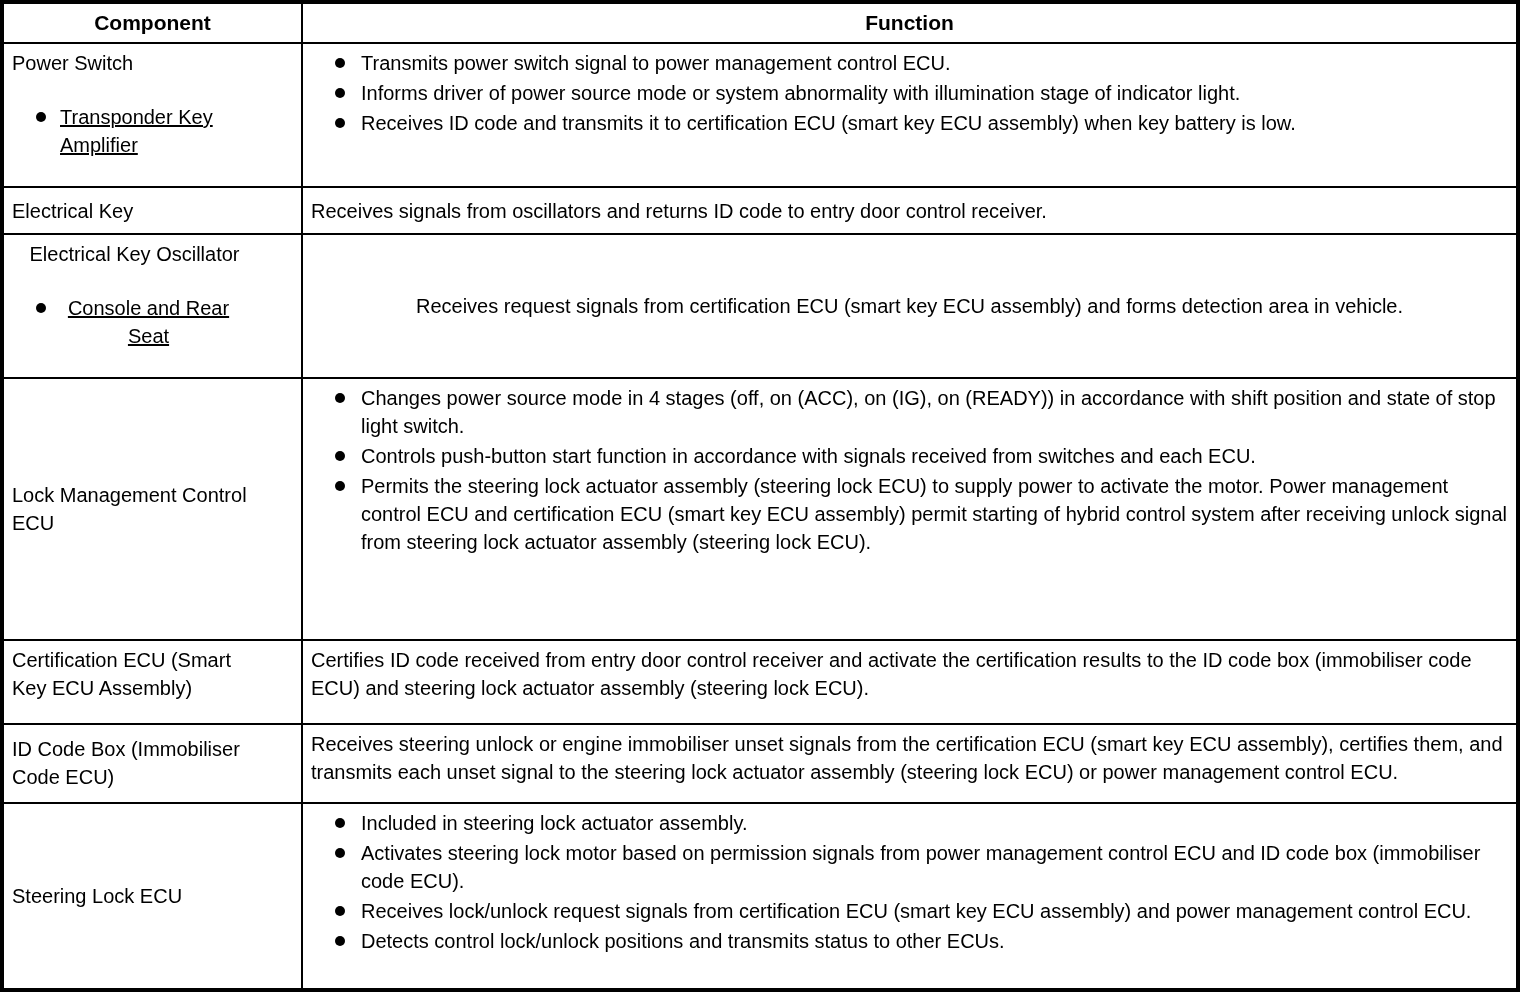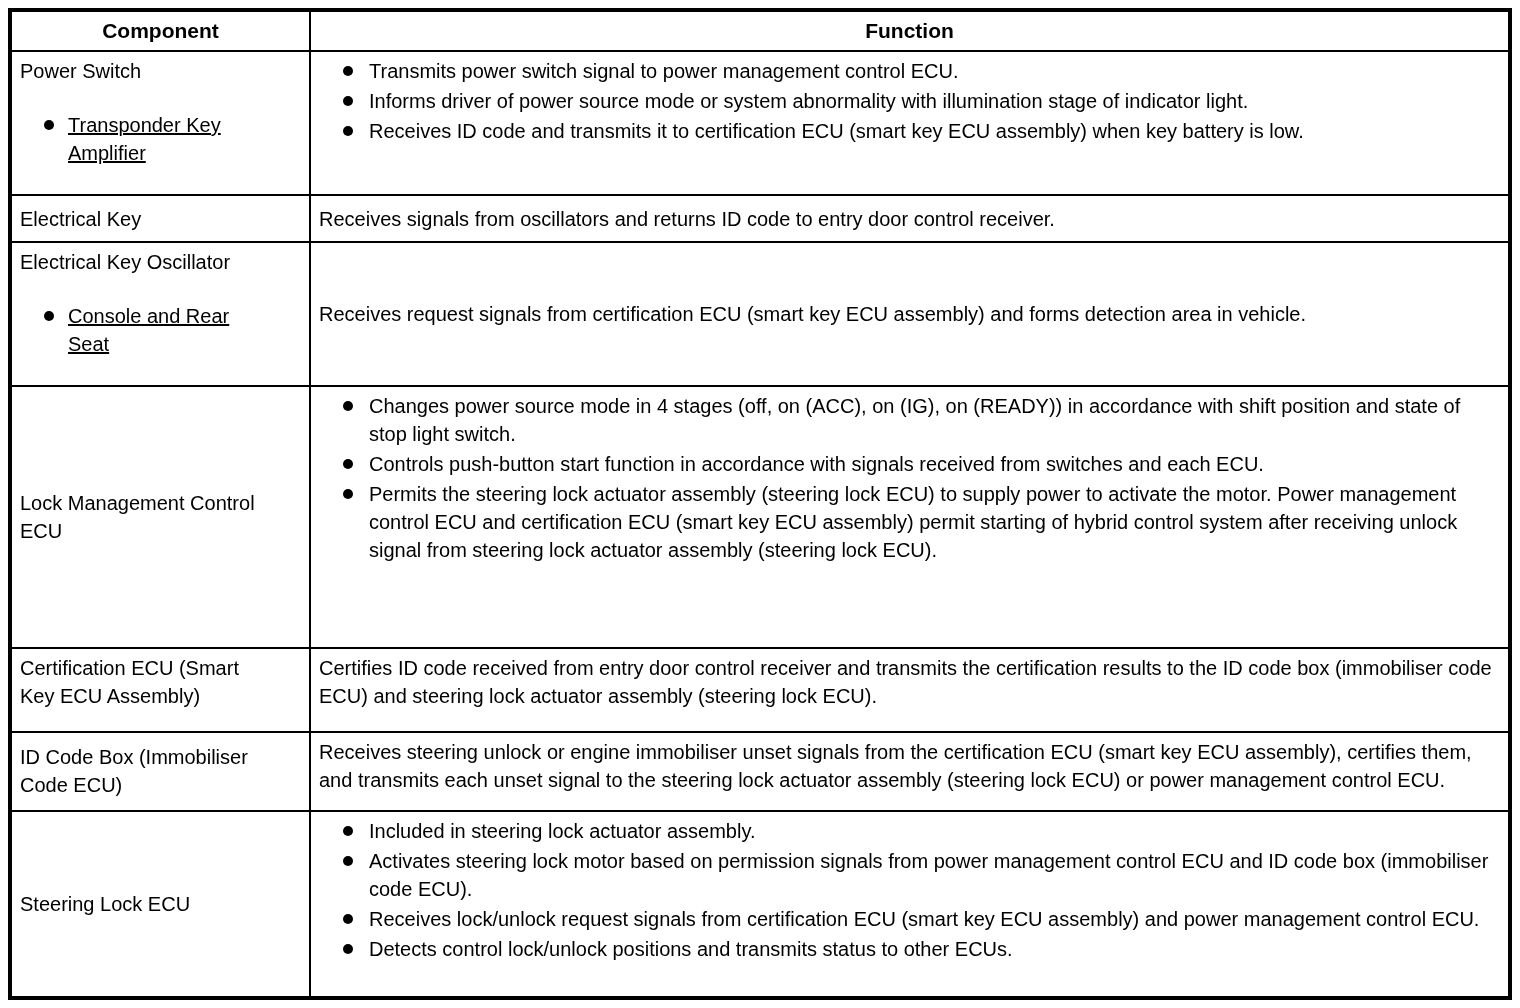"Component" .page { padding: 8px -> 0 }
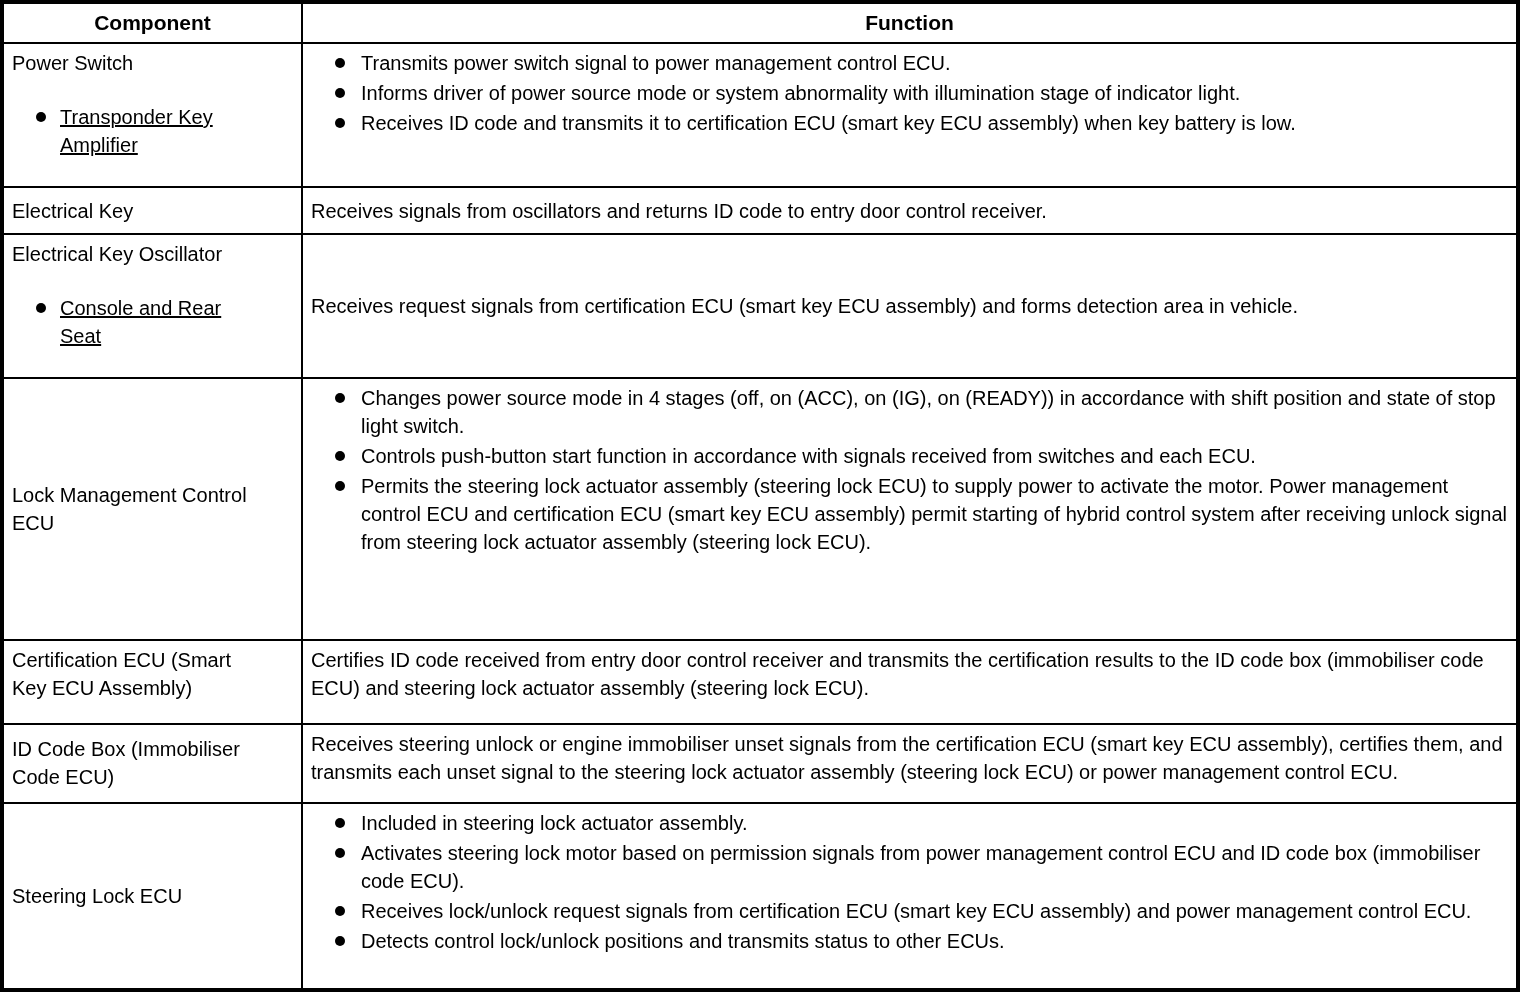"Electrical Key Oscillator" tbody tr:nth-child(3) { text-align: none -> center }
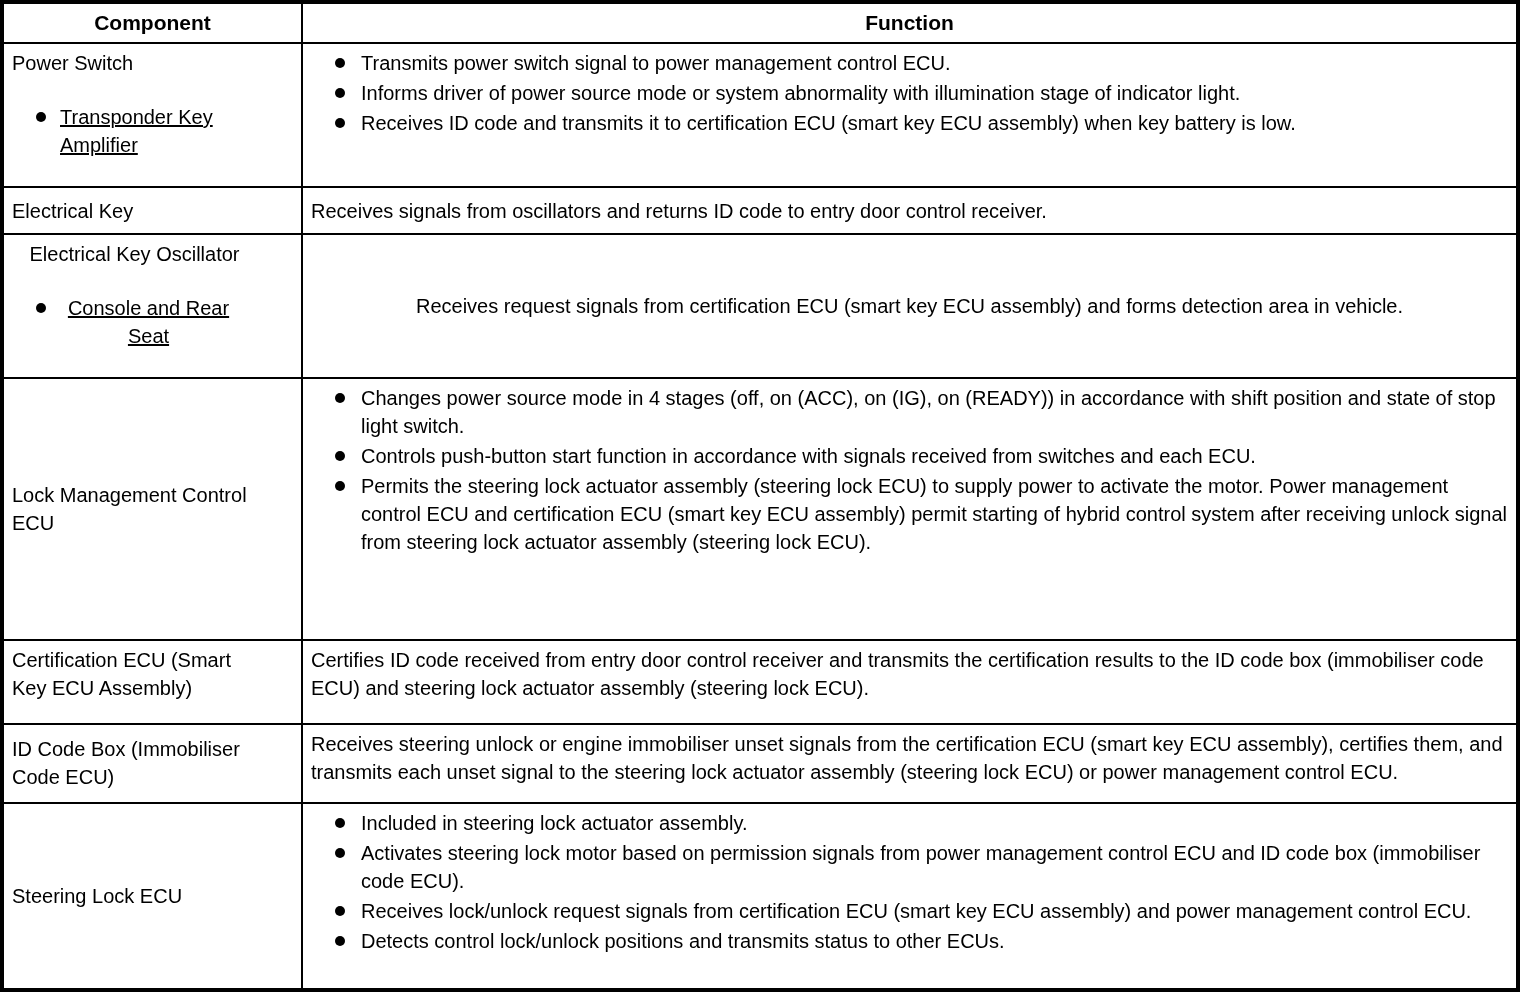"Certifies ID code received from" div.plain { text: transmits -> activate }
